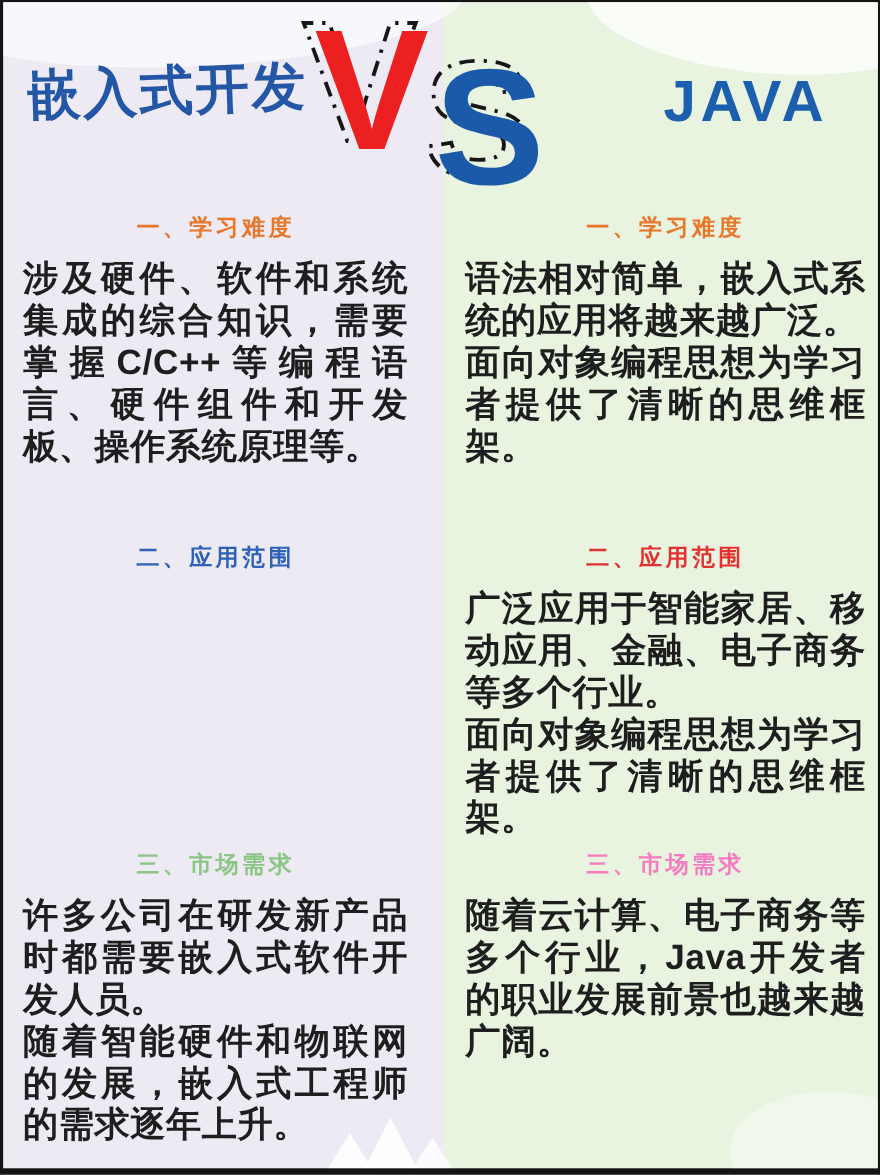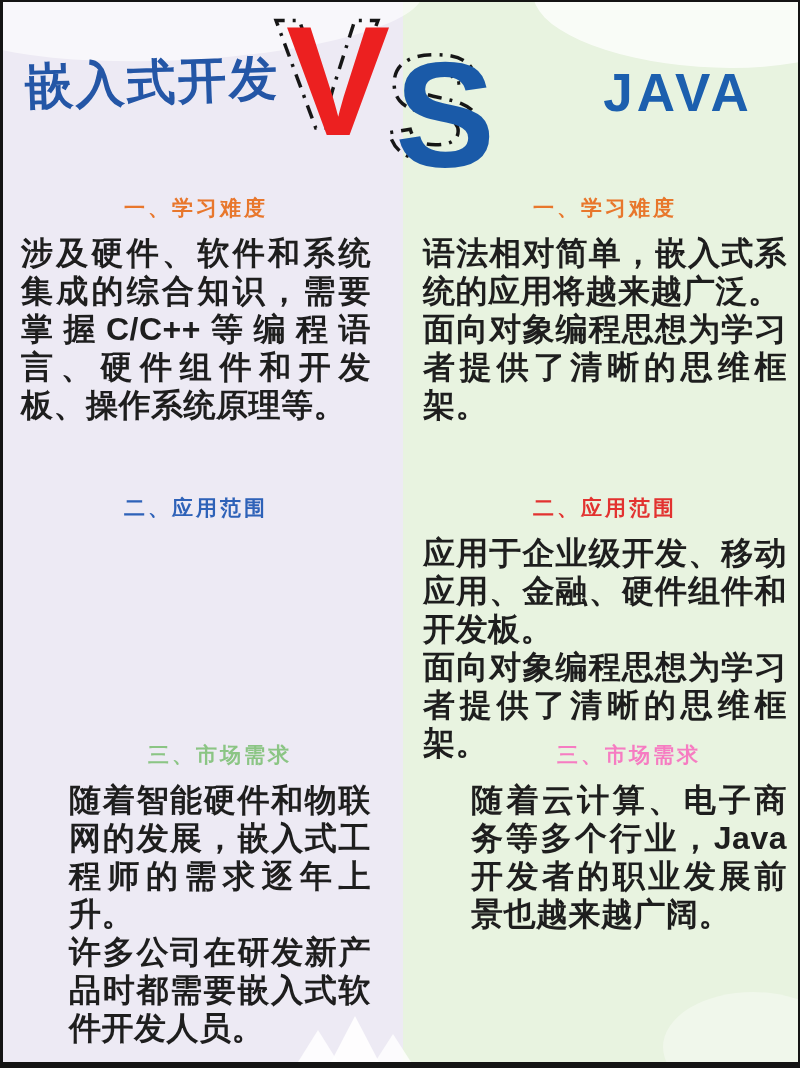"应用于企业级开发、移动应用、金融、硬件组件和开发板。" p { text: 应用于企业级开发、移动应用、金融、硬件组件和开发板 -> 广泛应用于智能家居、移动应用、金融、电子商务等多个行业 }
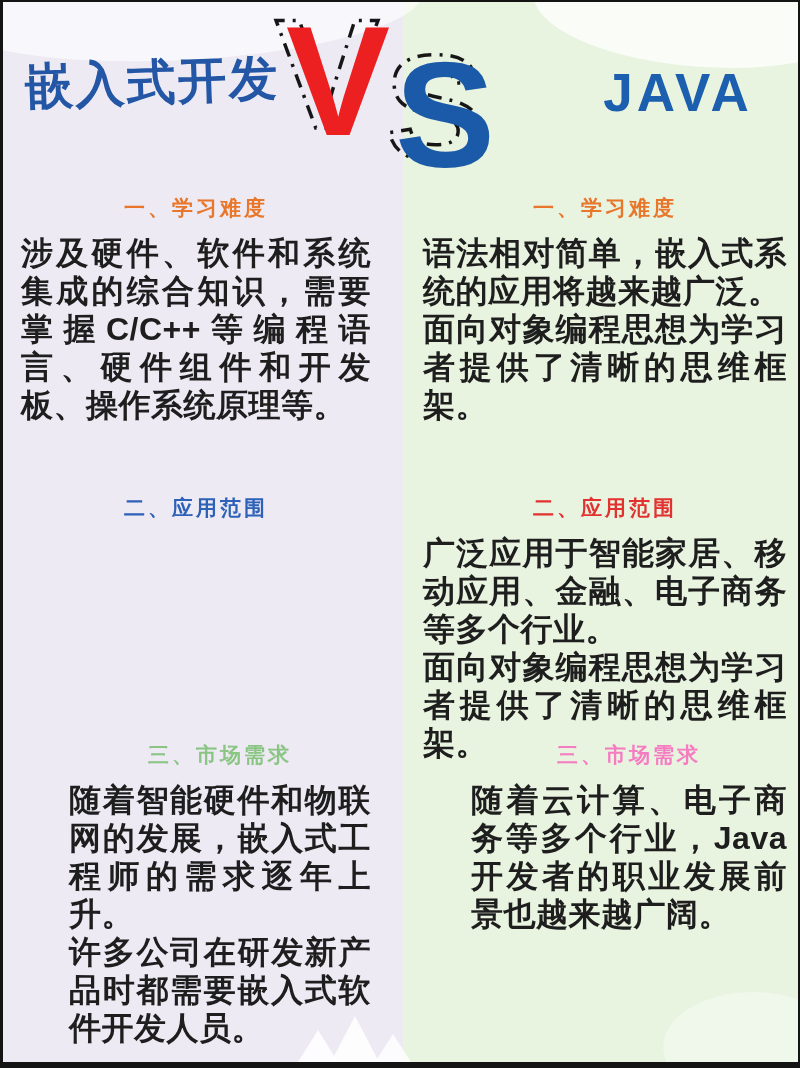"三、市场需求" .sec-3 { margin-left: 48px -> none; top: 733px -> 765px }
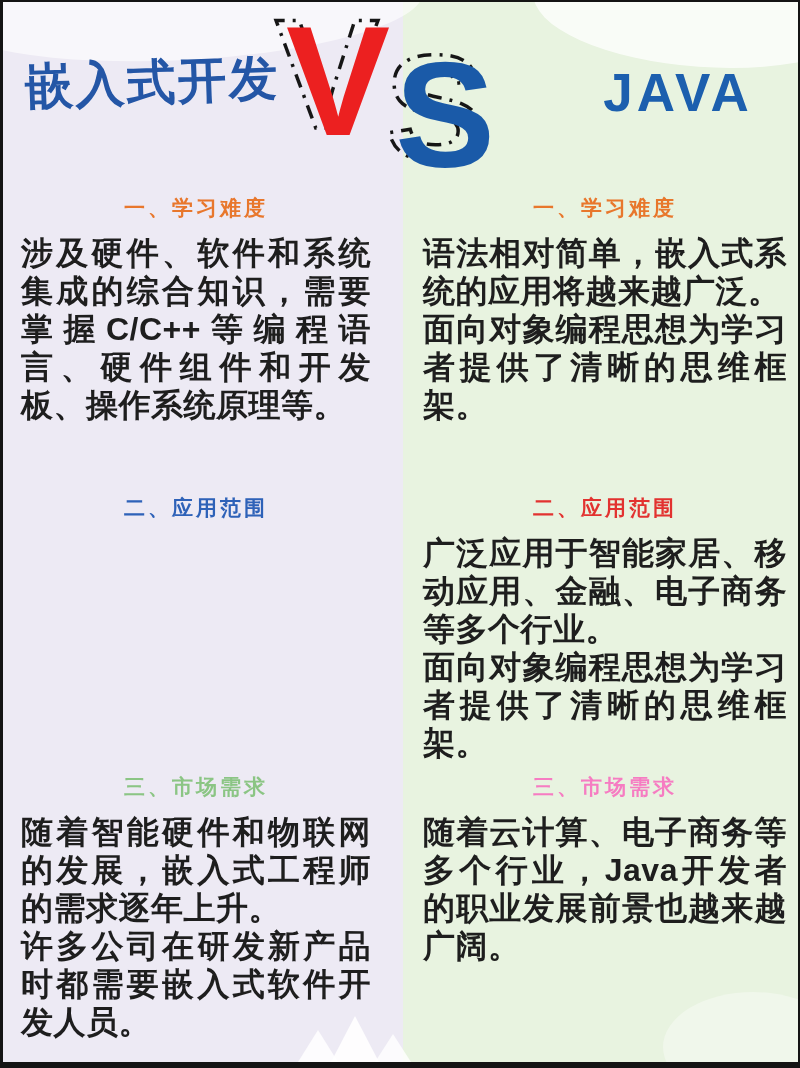"随着智能硬件和物联网的发展，嵌入式工程师的需求逐年上升。" p { order: before "许多公司在研发新产品时都需要嵌入式软件开发人员。" -> after "许多公司在研发新产品时都需要嵌入式软件开发人员。" }
